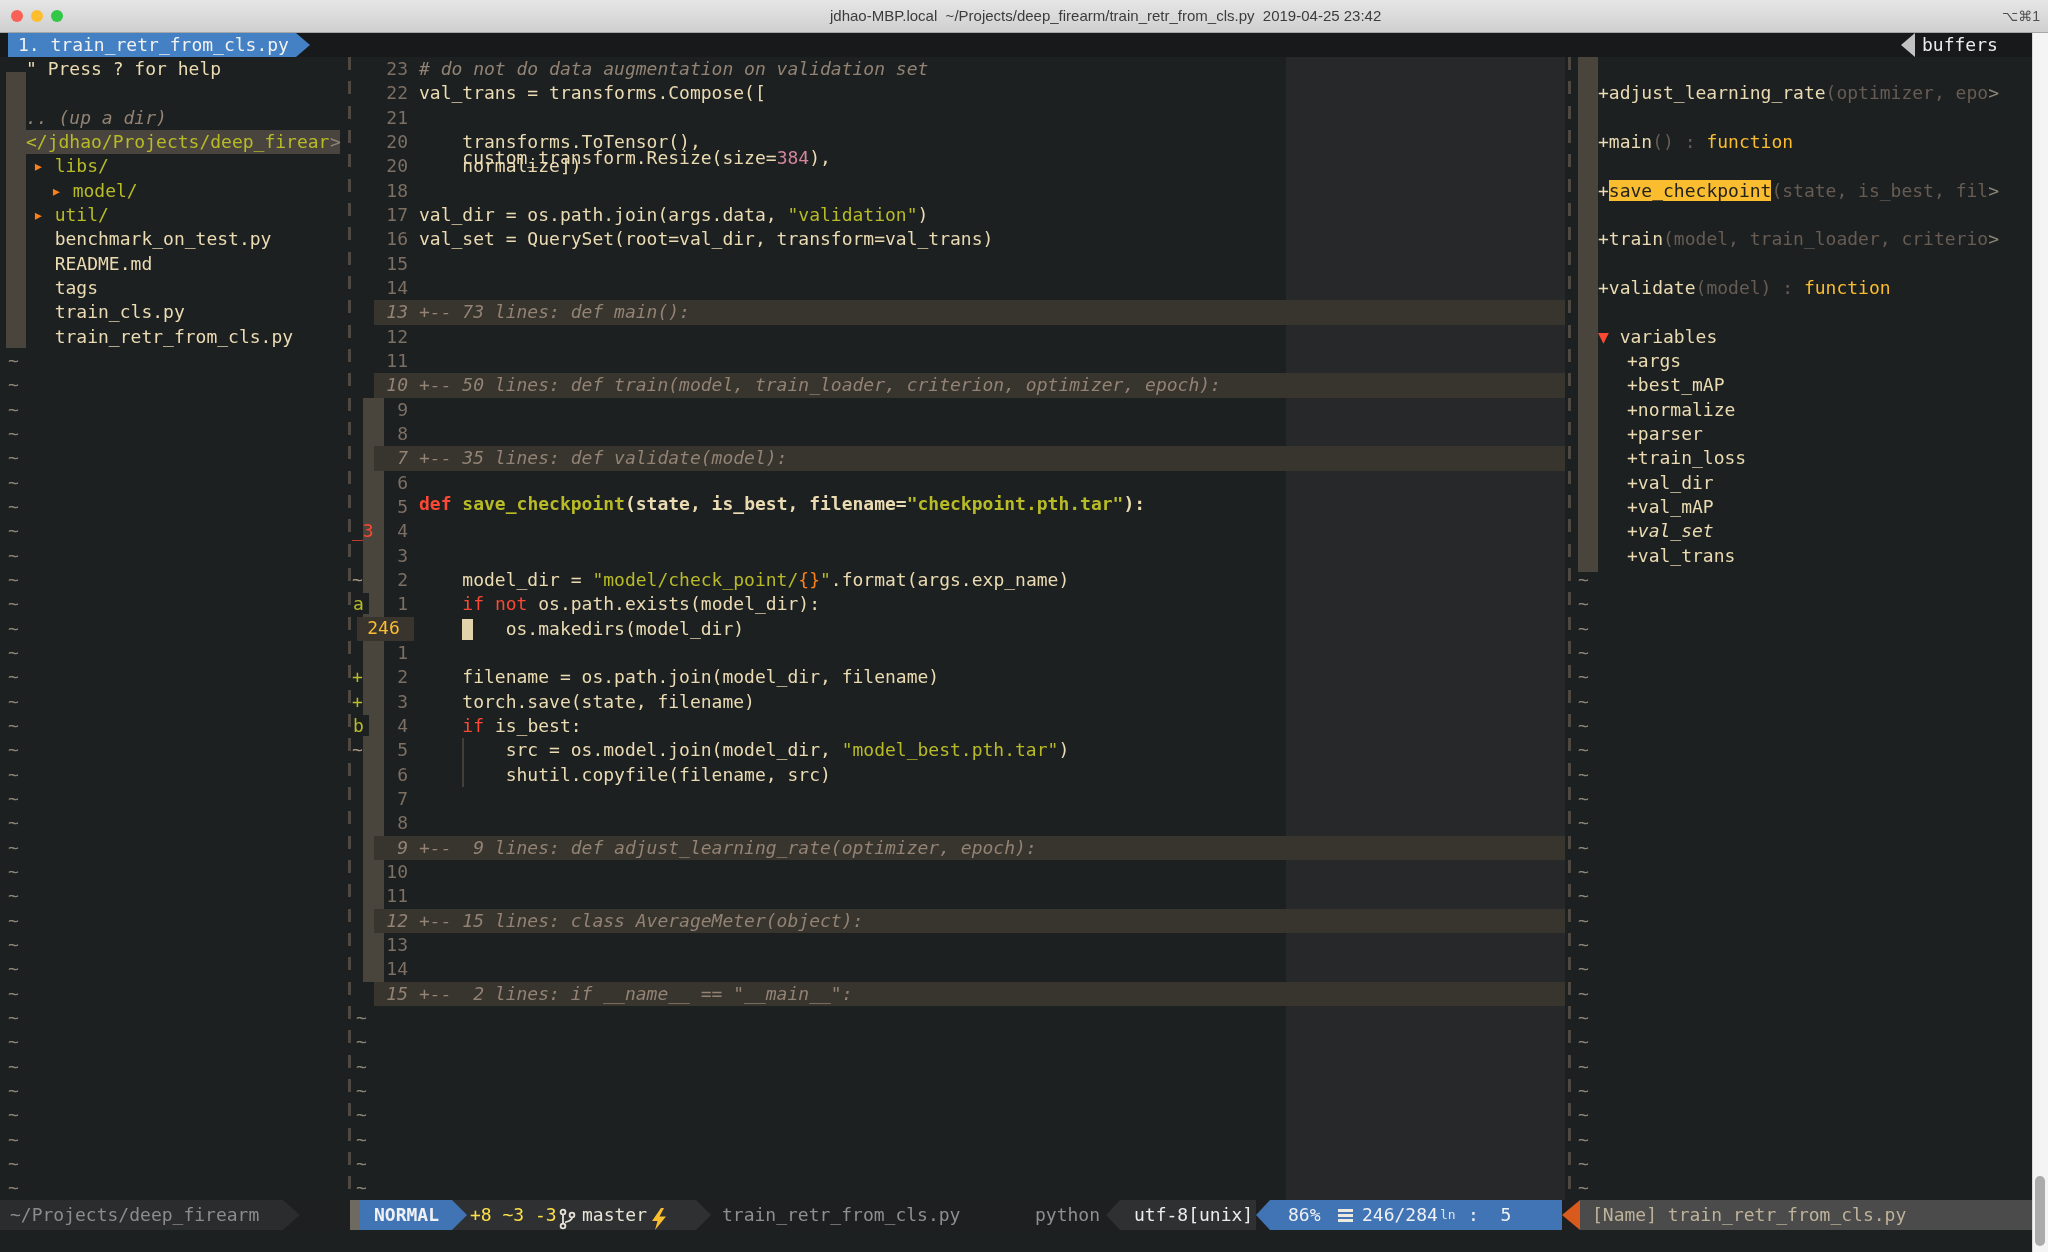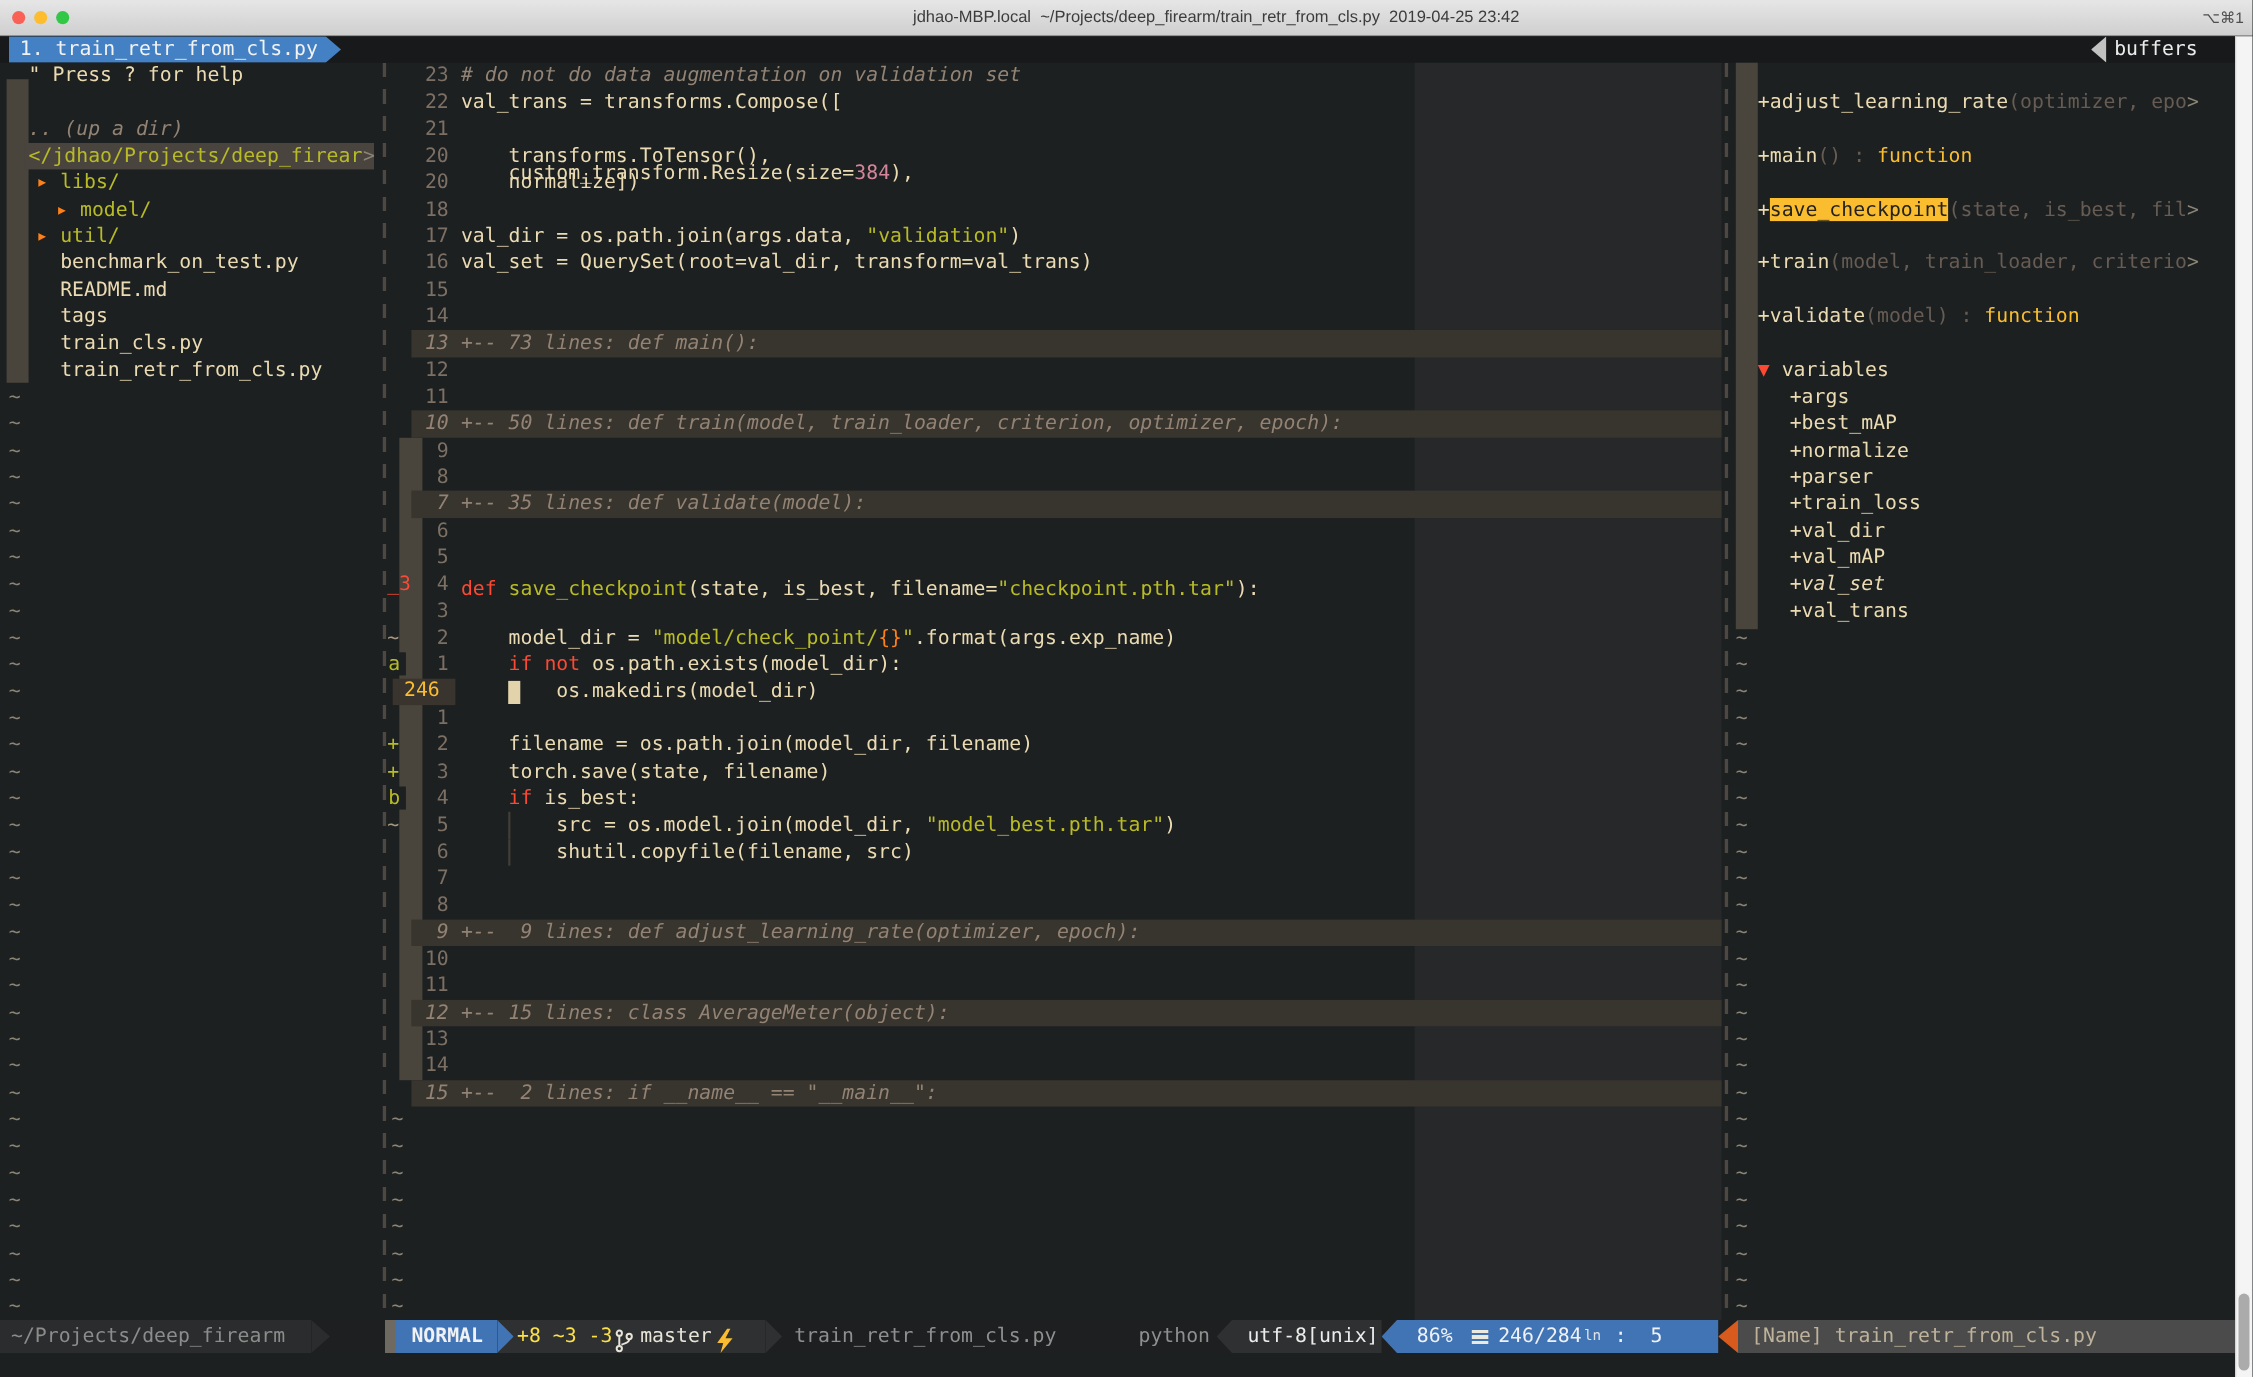"def save_checkpoint(state, is_best," div.row { font-weight: none -> bold; top: 524px -> 492px }
